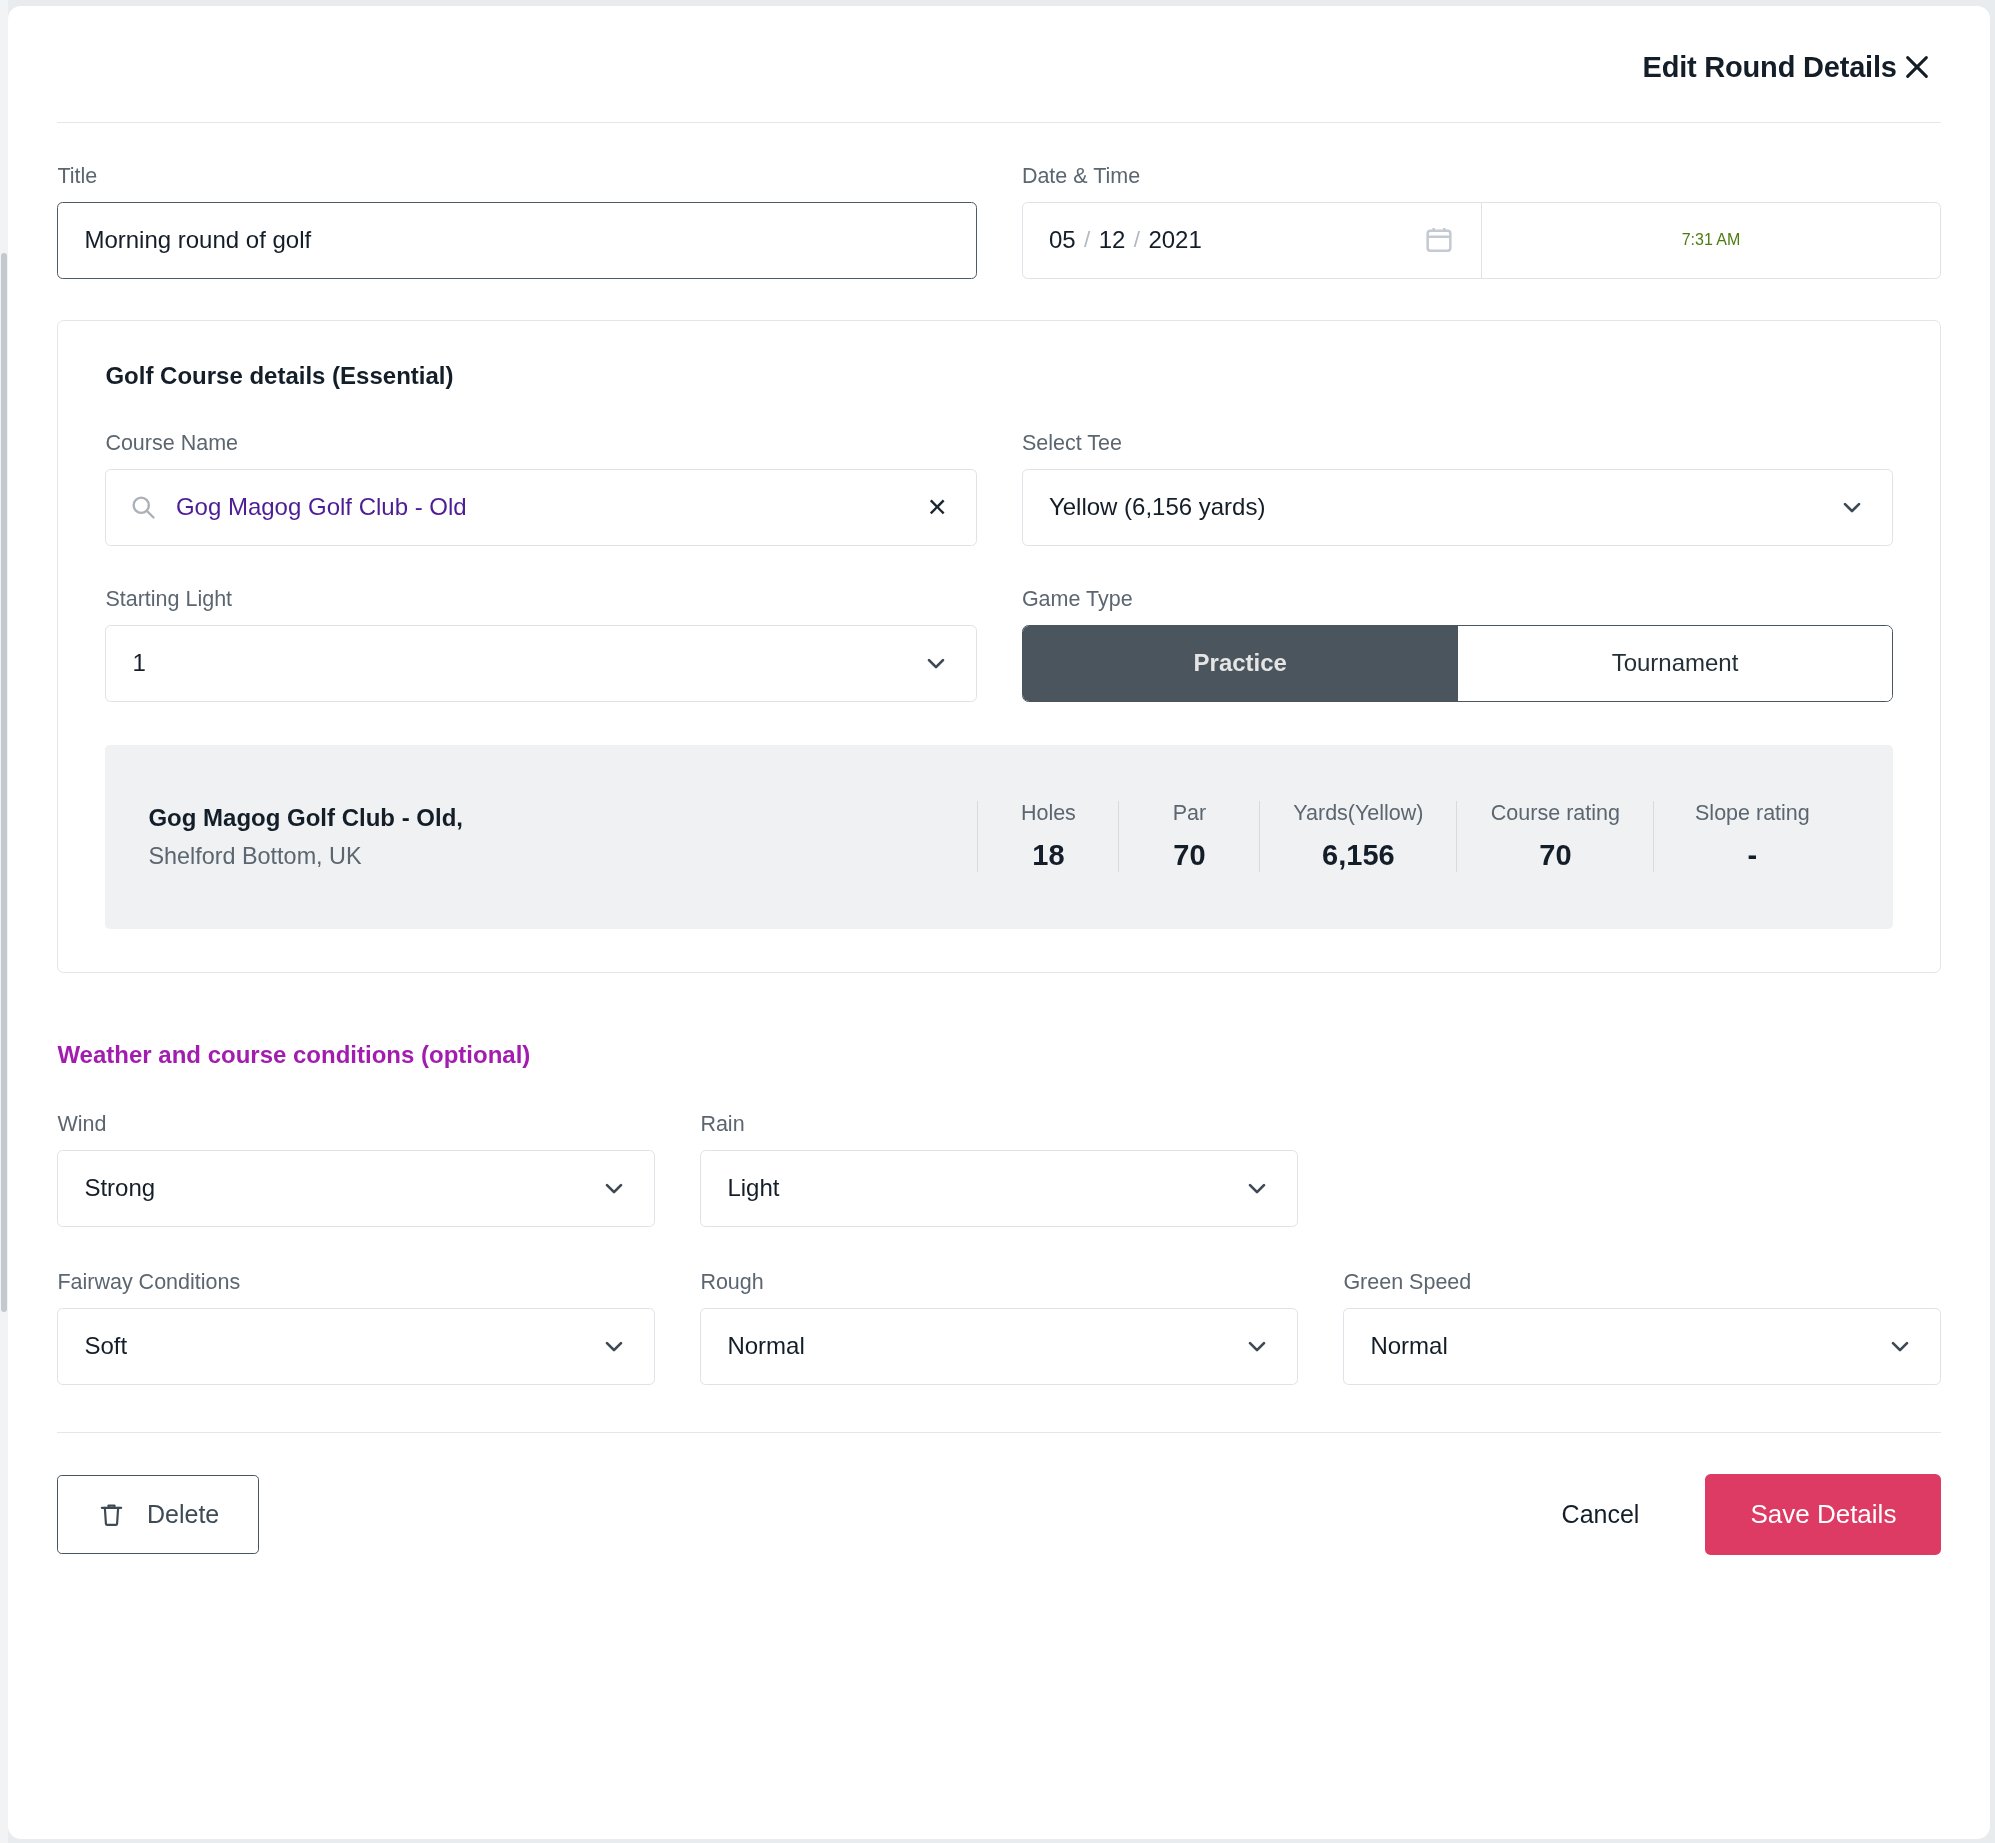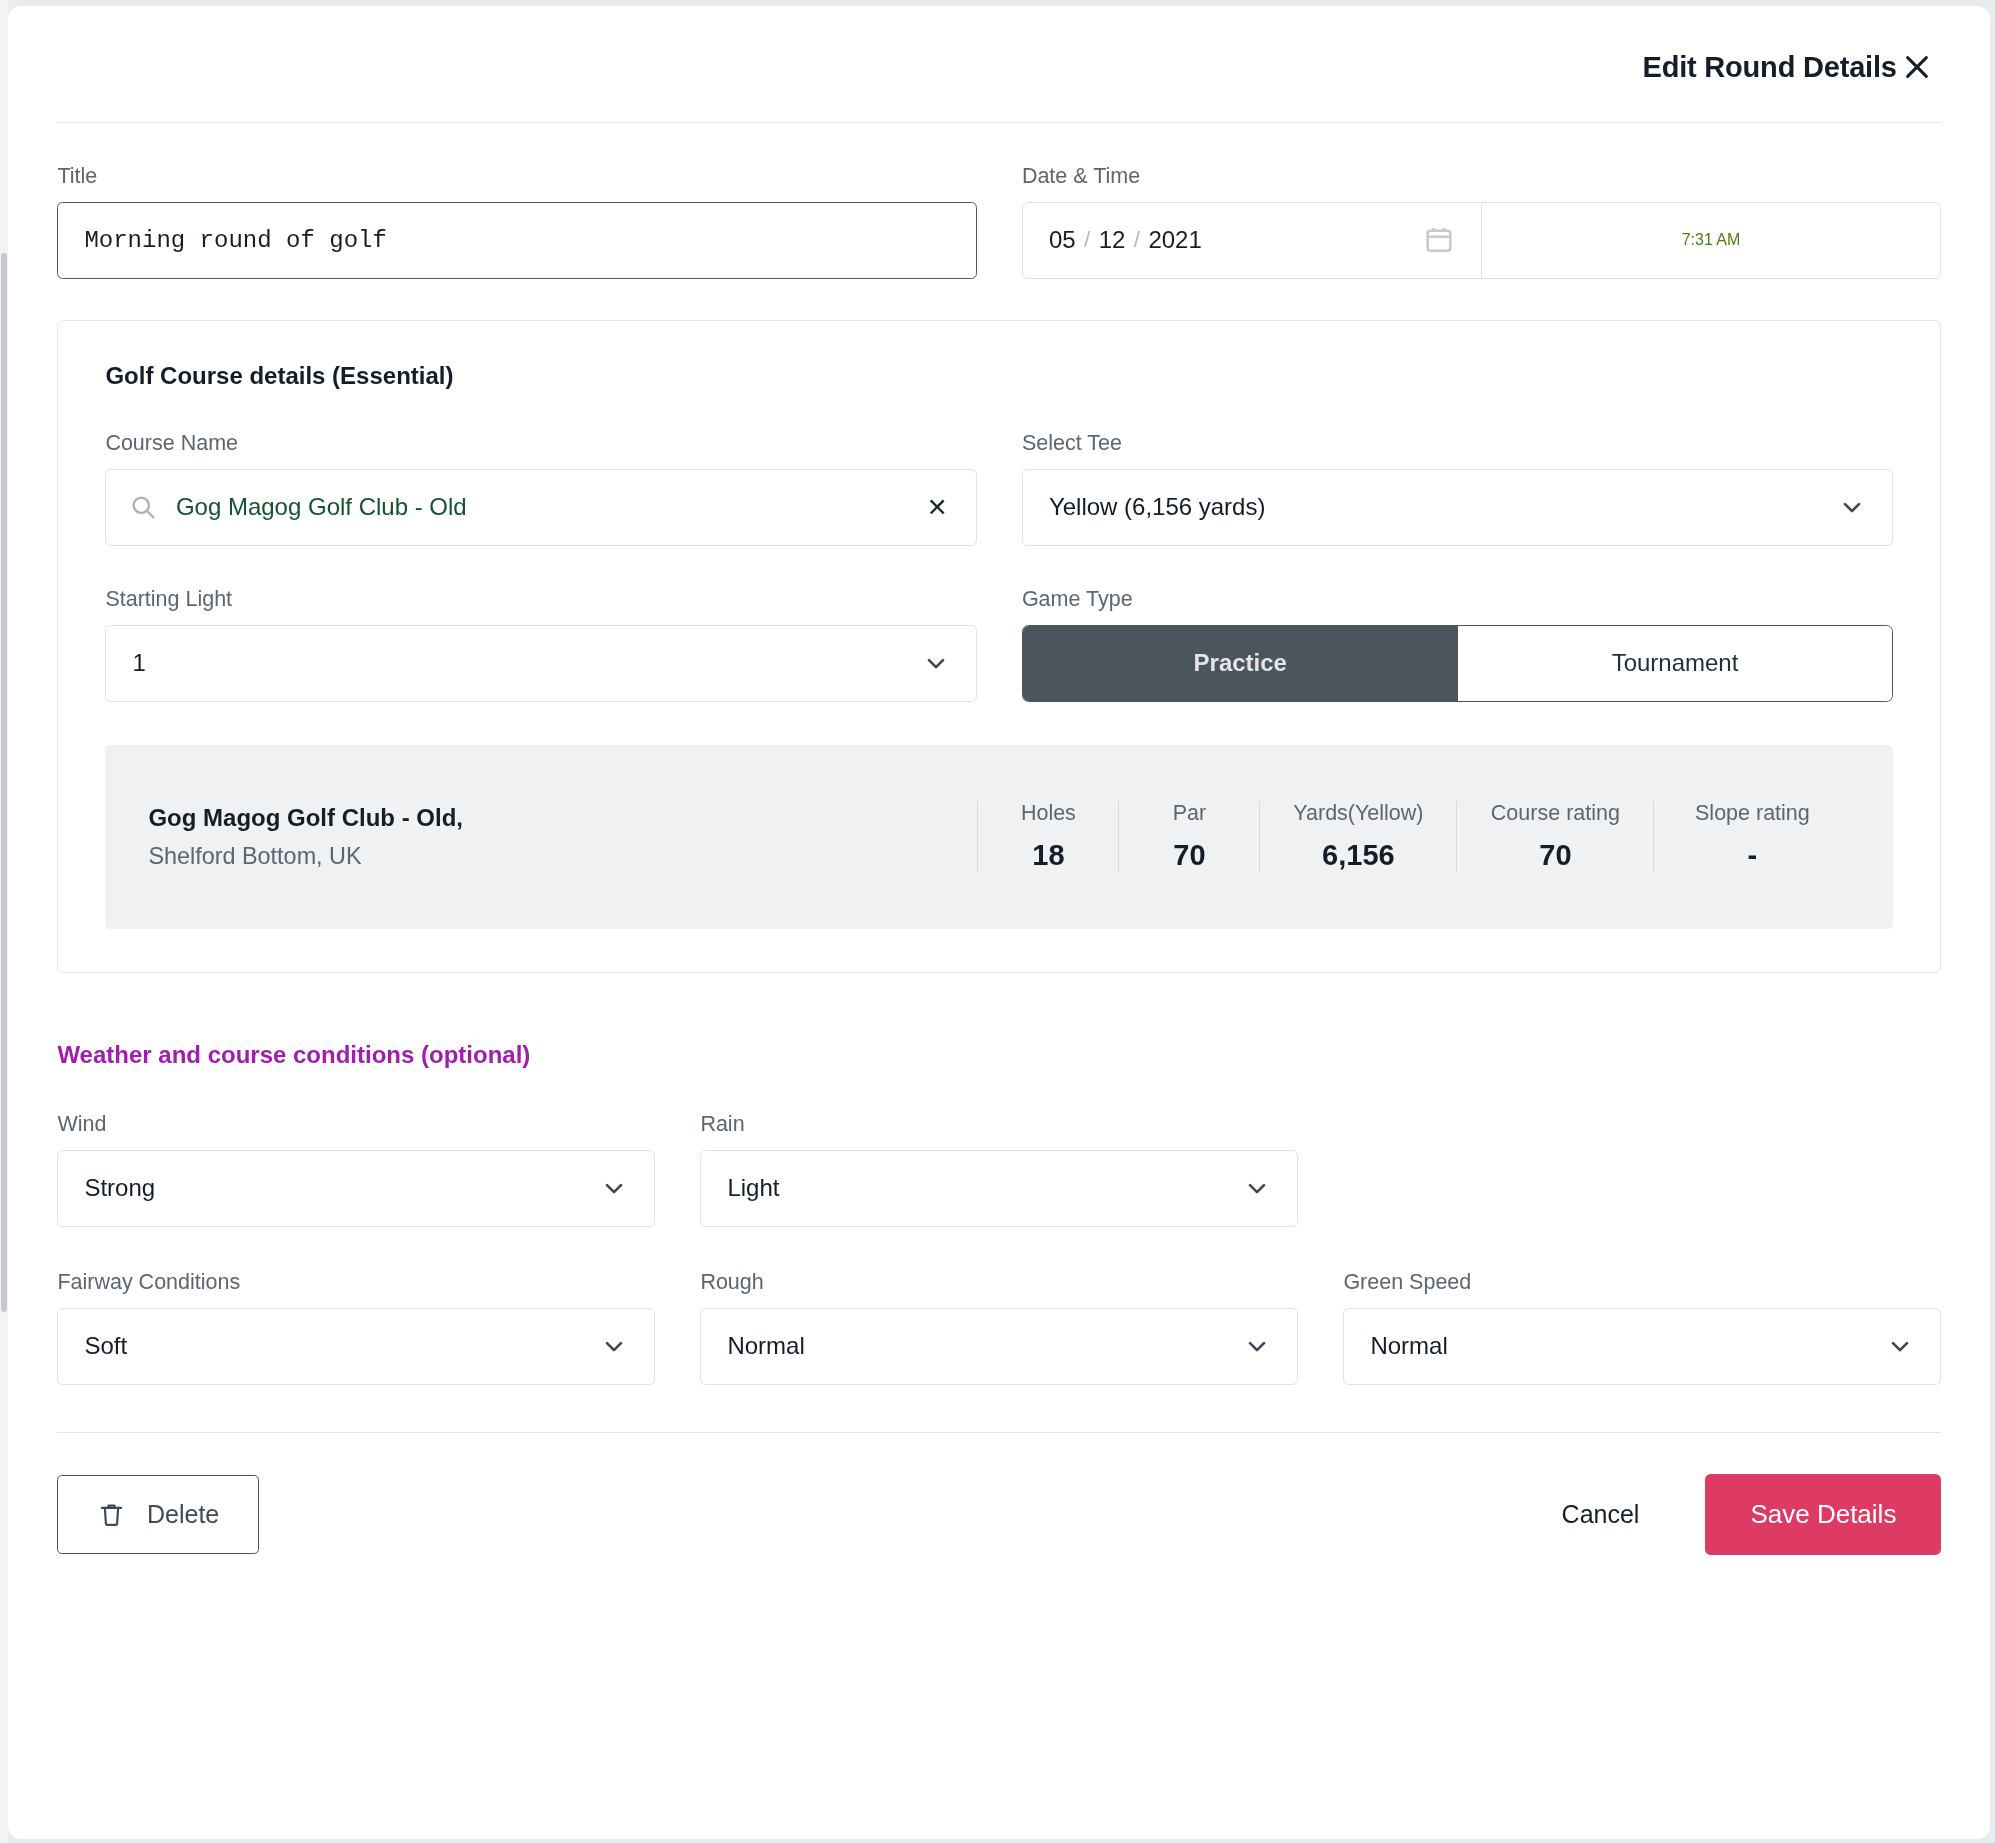"Morning round of golf" .text-input { font-family: Liberation Mono, monospace -> none }
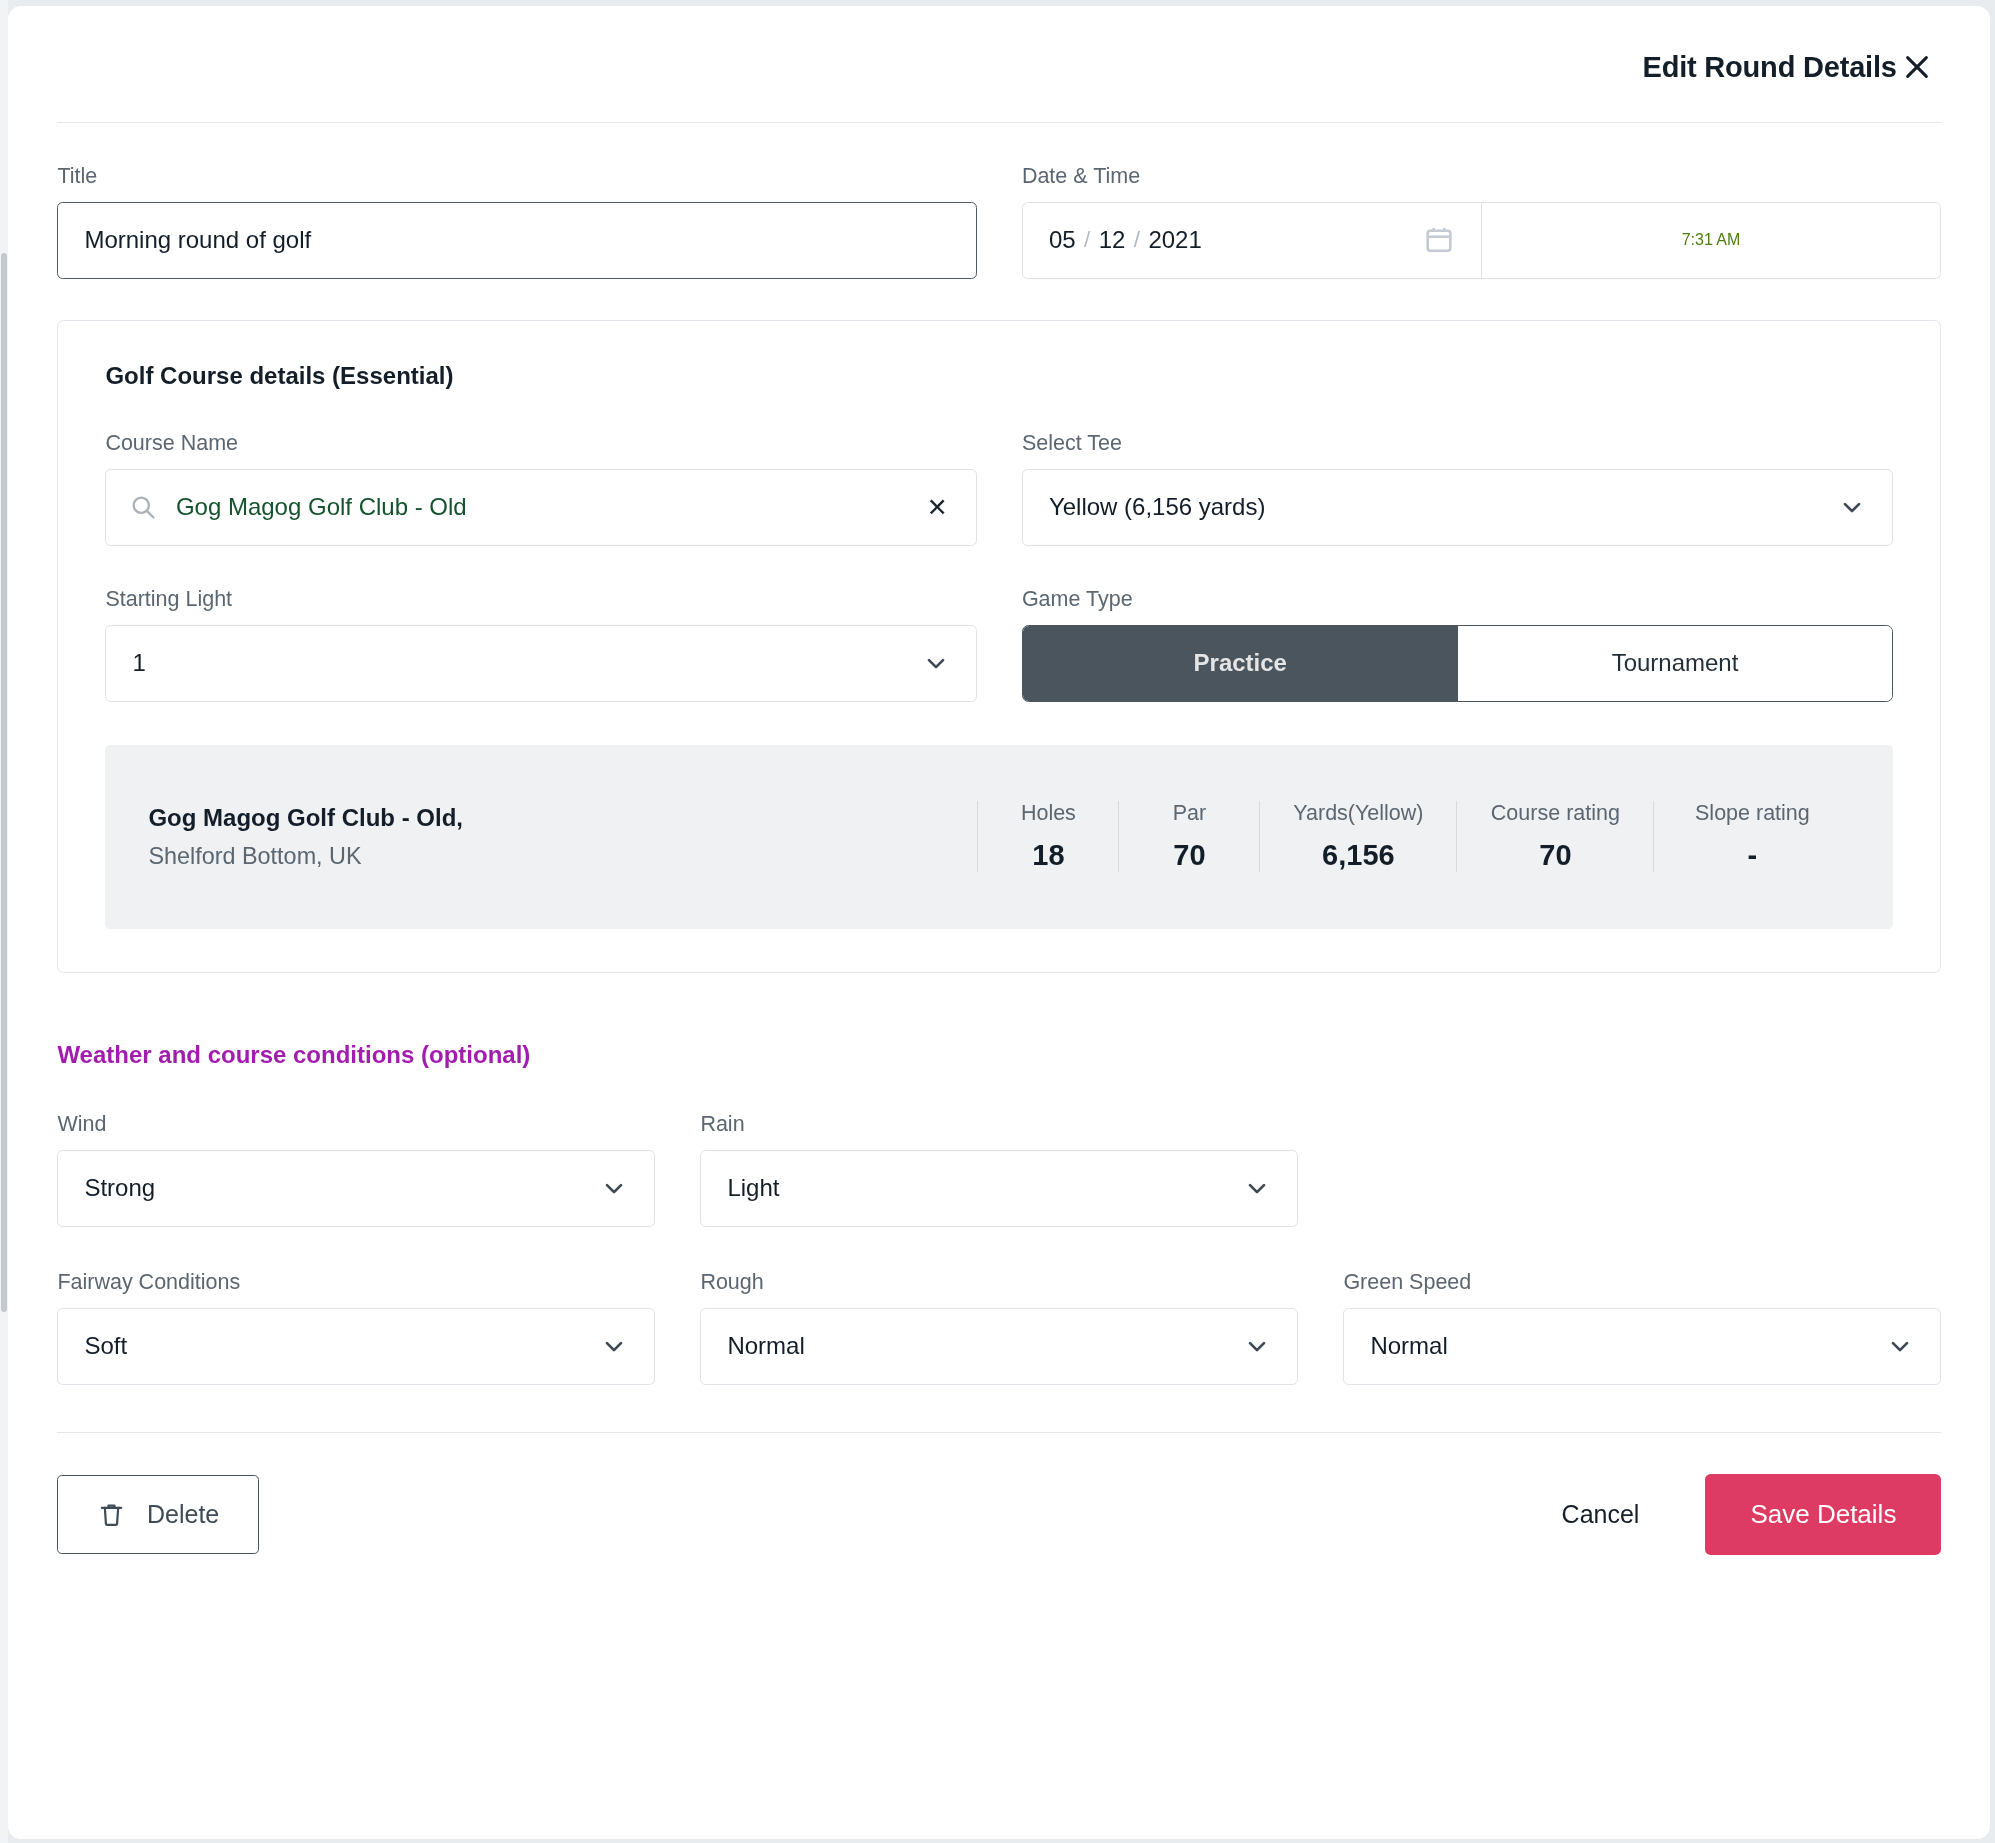"Gog Magog Golf Club - Old" .search-input .value { color: #14532d -> #4c1d95 }
